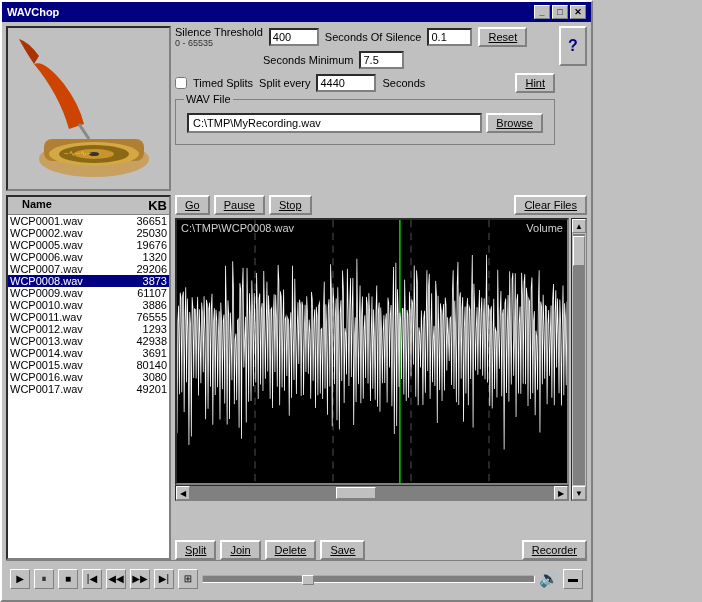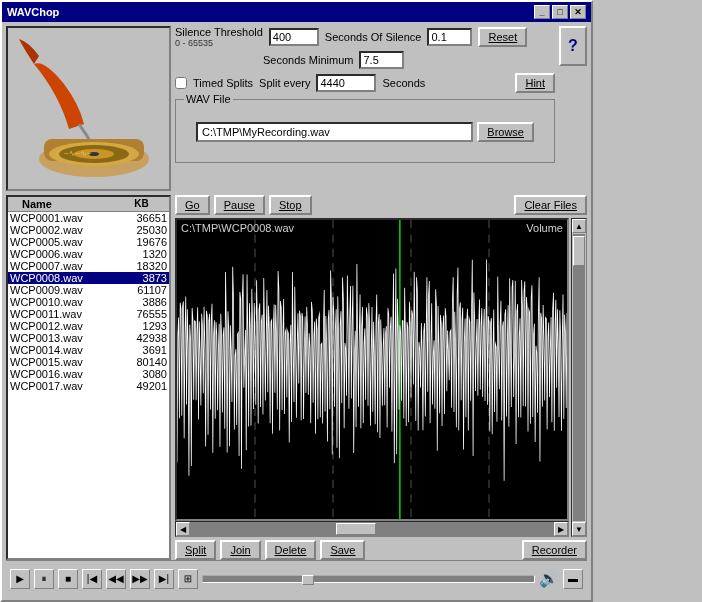"WAV File" .wav-file-group { padding: 20px -> 11px }
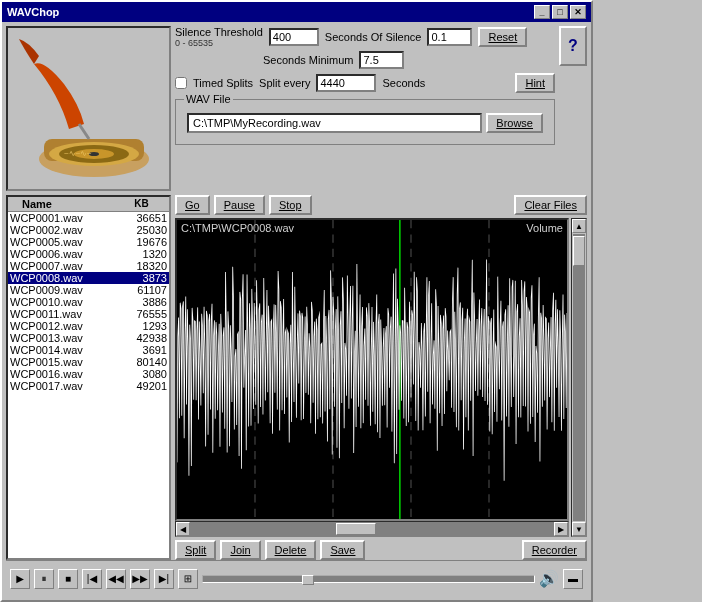"KB" .col-kb { font-size: 10px -> 13px; text-align: center -> right }
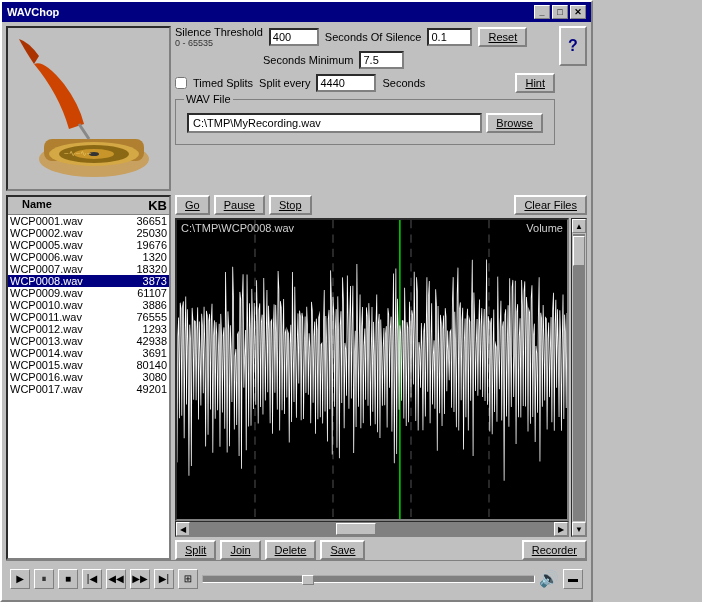"18320" span.file-kb { text: 18320 -> 29206 }
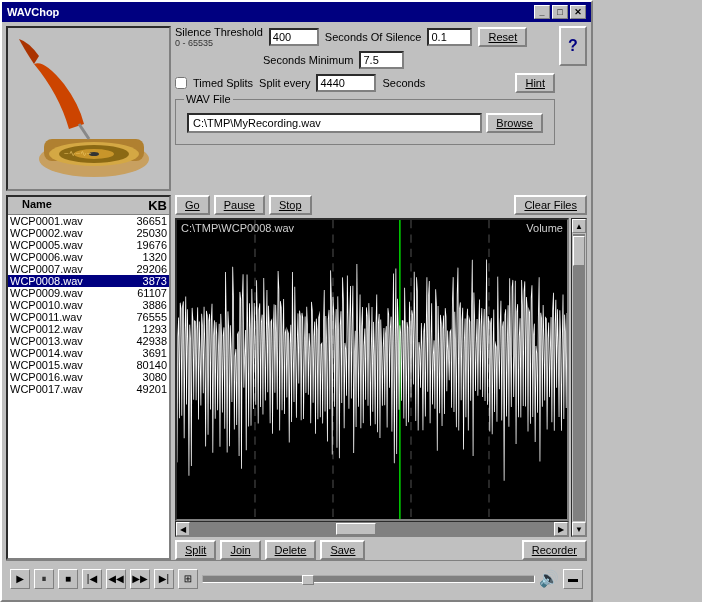"Split" .bottom-buttons { margin-top: none -> 36px }
